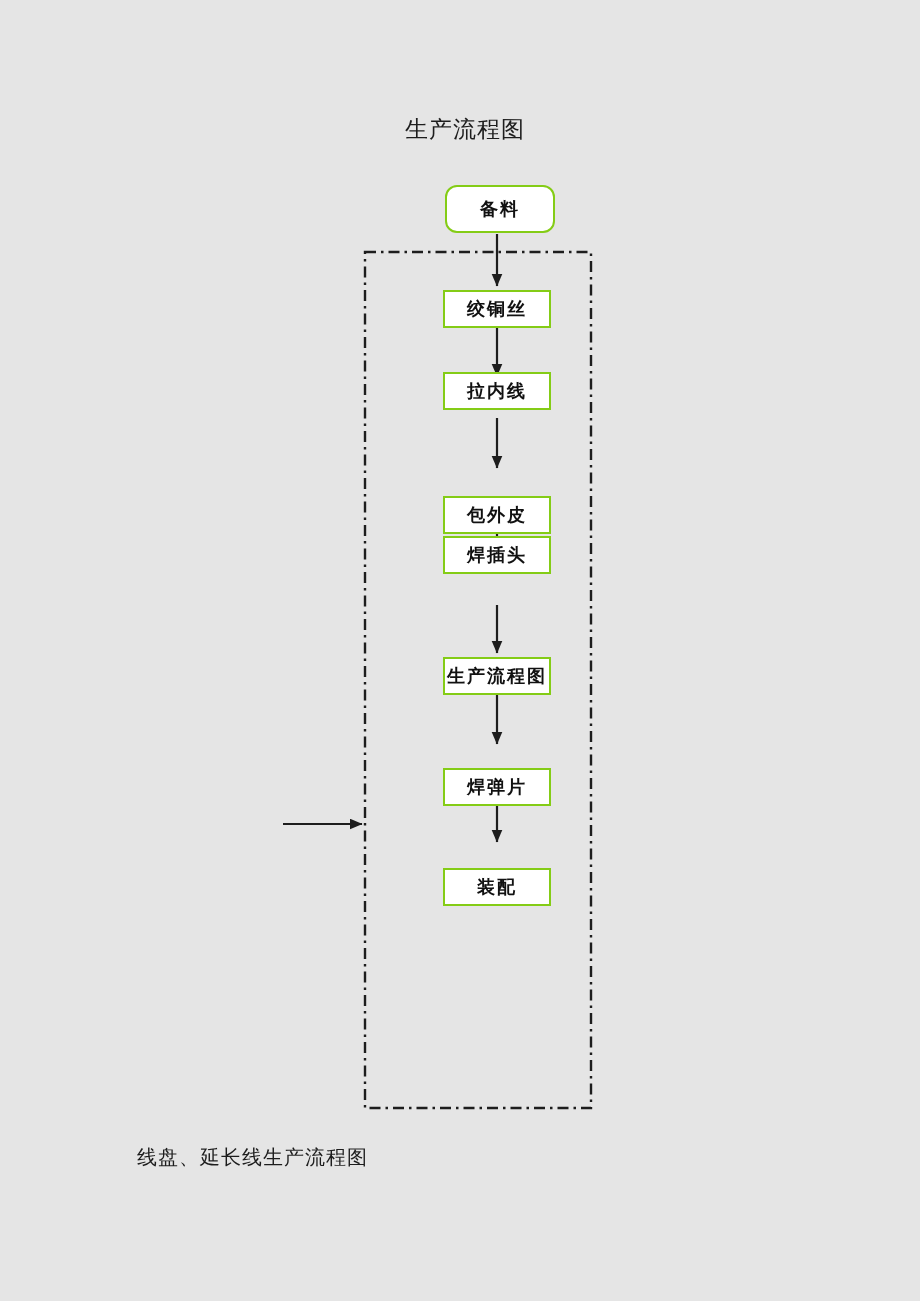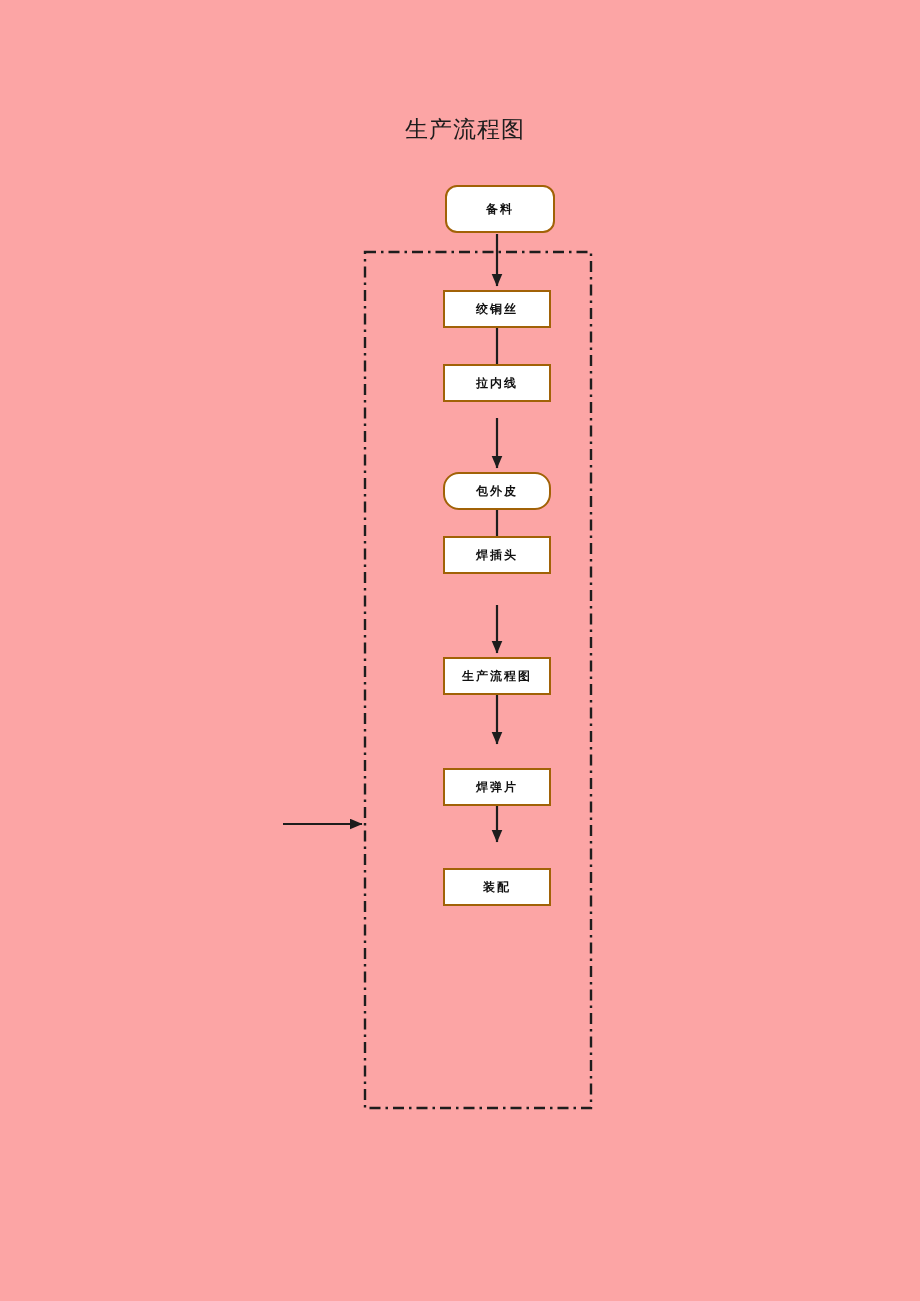"生产流程图" .page { background: #fca5a5 -> #e5e5e5 }
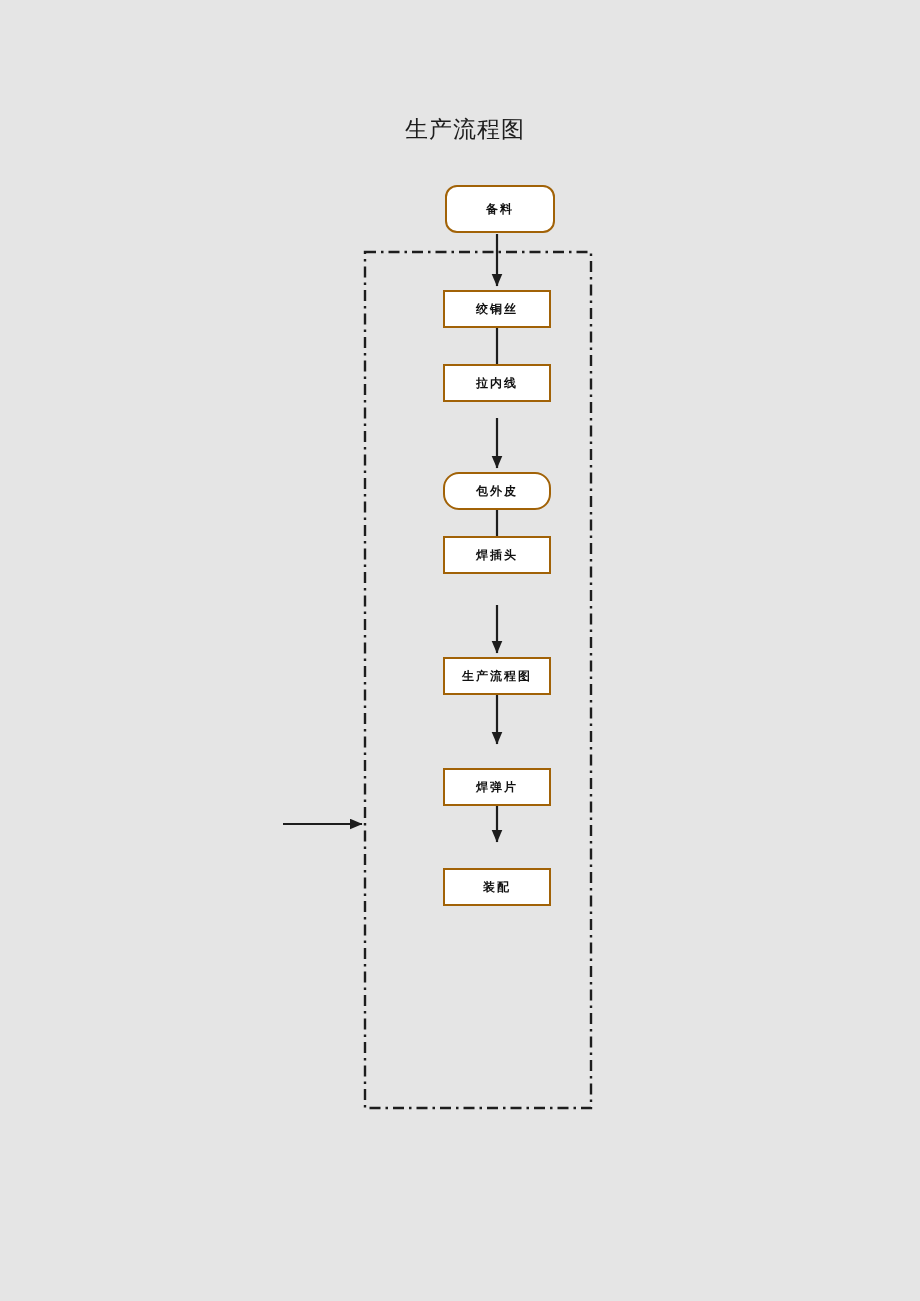"备料" .node { border: 2px solid #a16207 -> 2px solid #84cc16; font-size: 12px -> 18px }
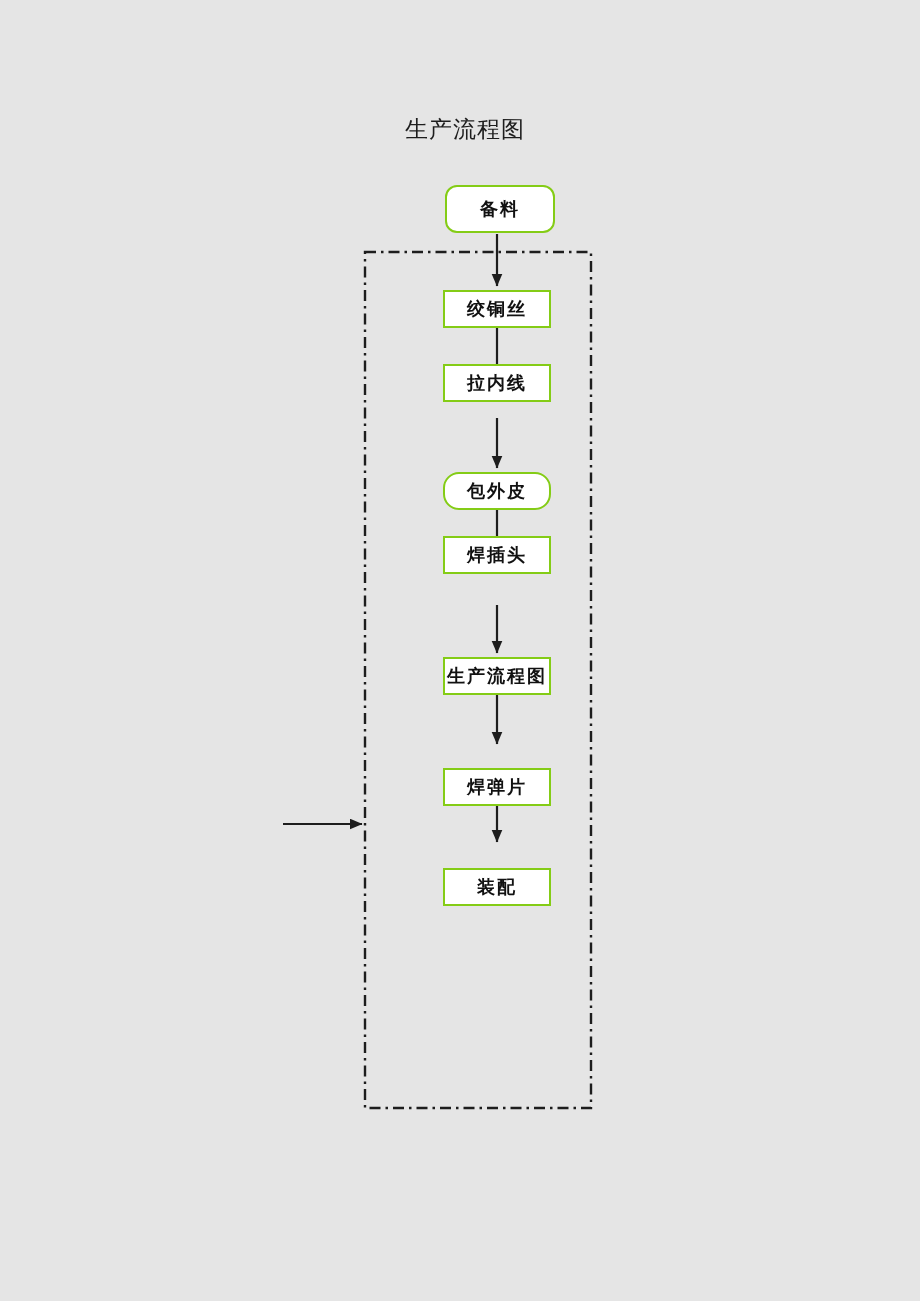"拉内线" .node-p1 { top: 364px -> 372px }
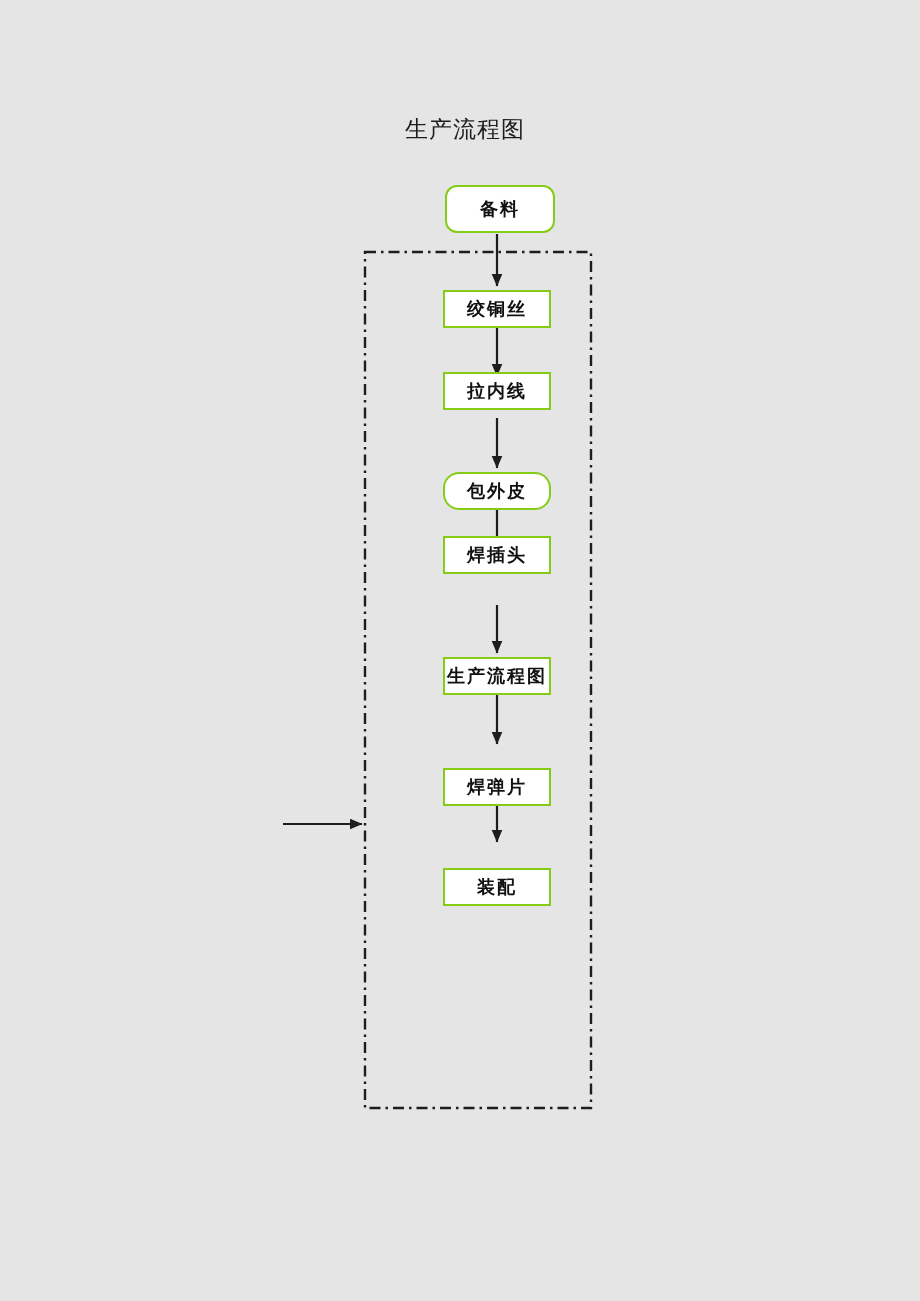"包外皮" .node-p2 { border-radius: 16px -> none; top: 472px -> 496px }
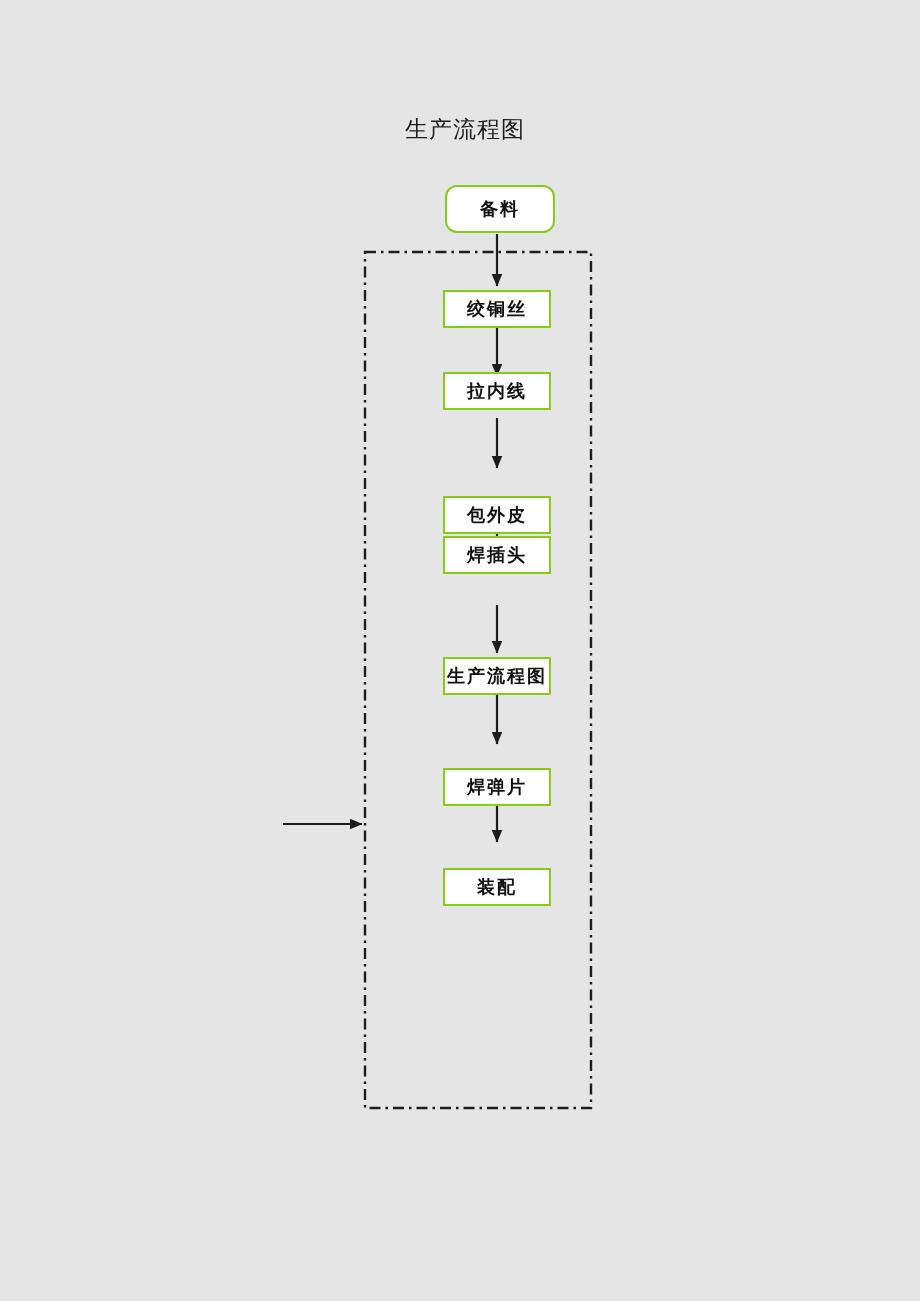"线盘、延长线生产流程图" div.diagram-caption { html: none -> <div>线盘、延长线生产流程图</div> }
